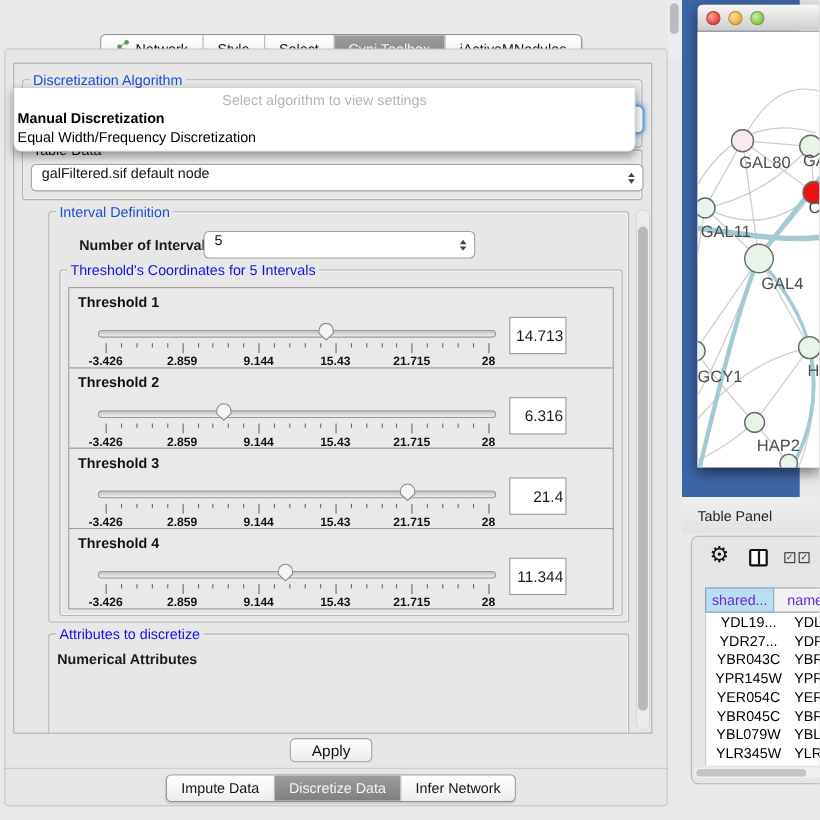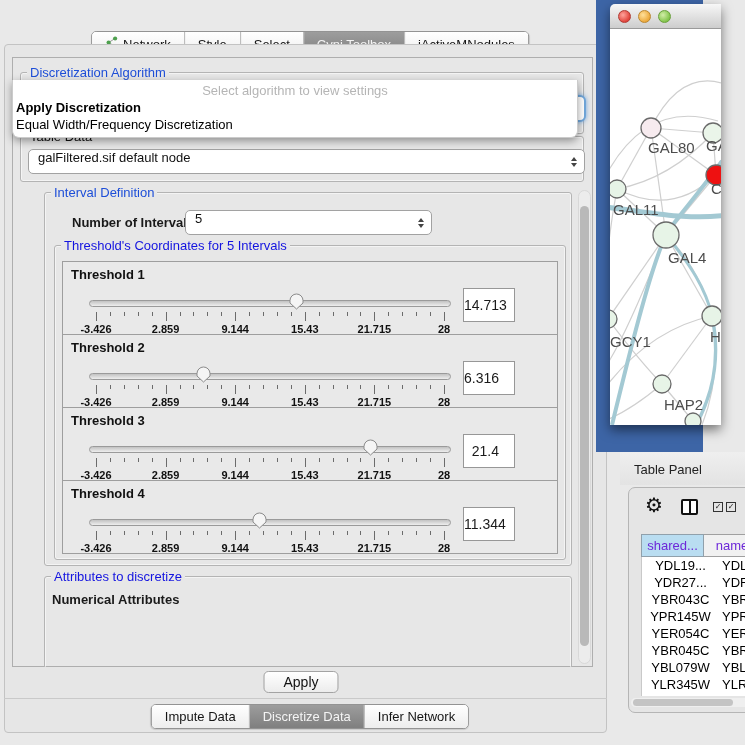"Apply Discretization" div.popup-opt { text: Apply -> Manual }
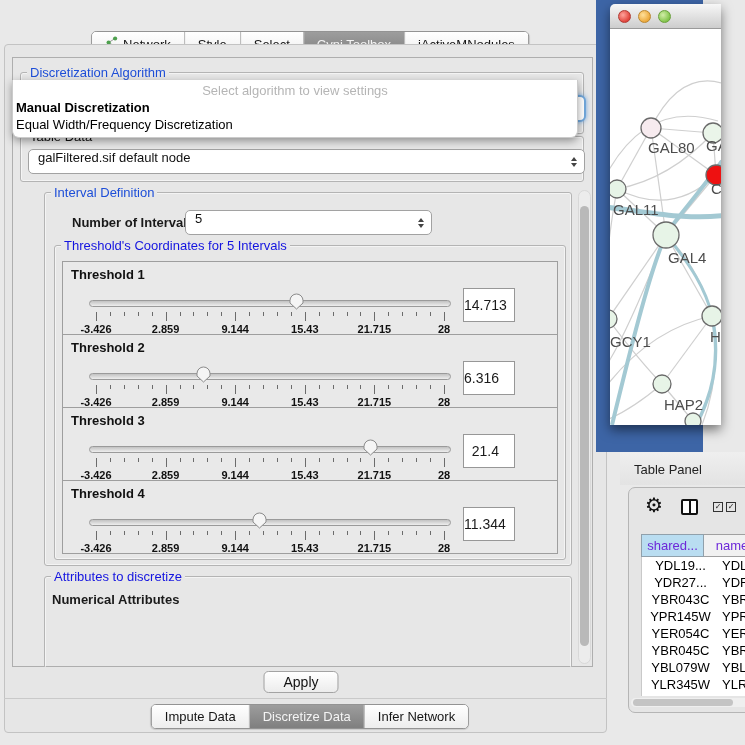"GAL80" #desktop { left: 596px -> 620px }
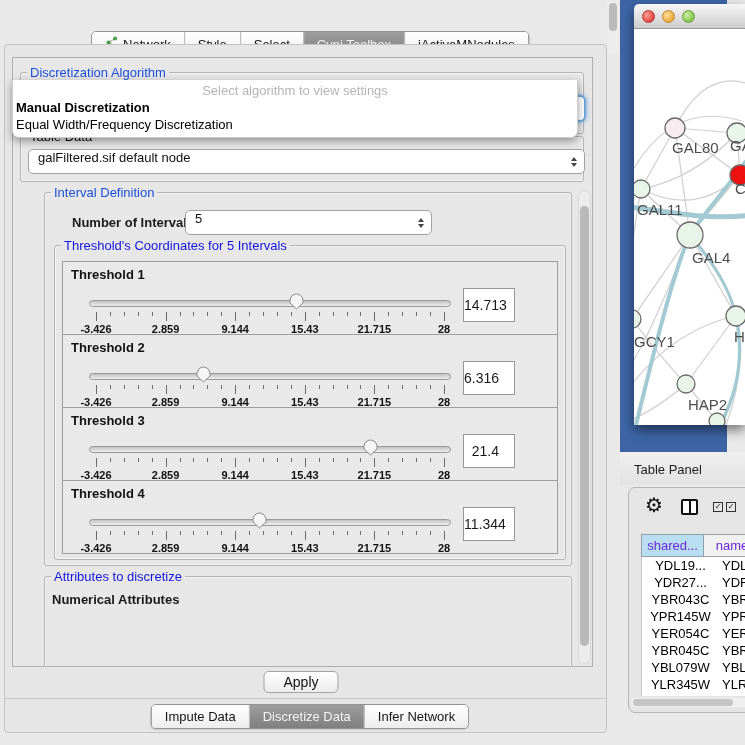"14.713" .vbox { padding-right: 15px -> 2px }
